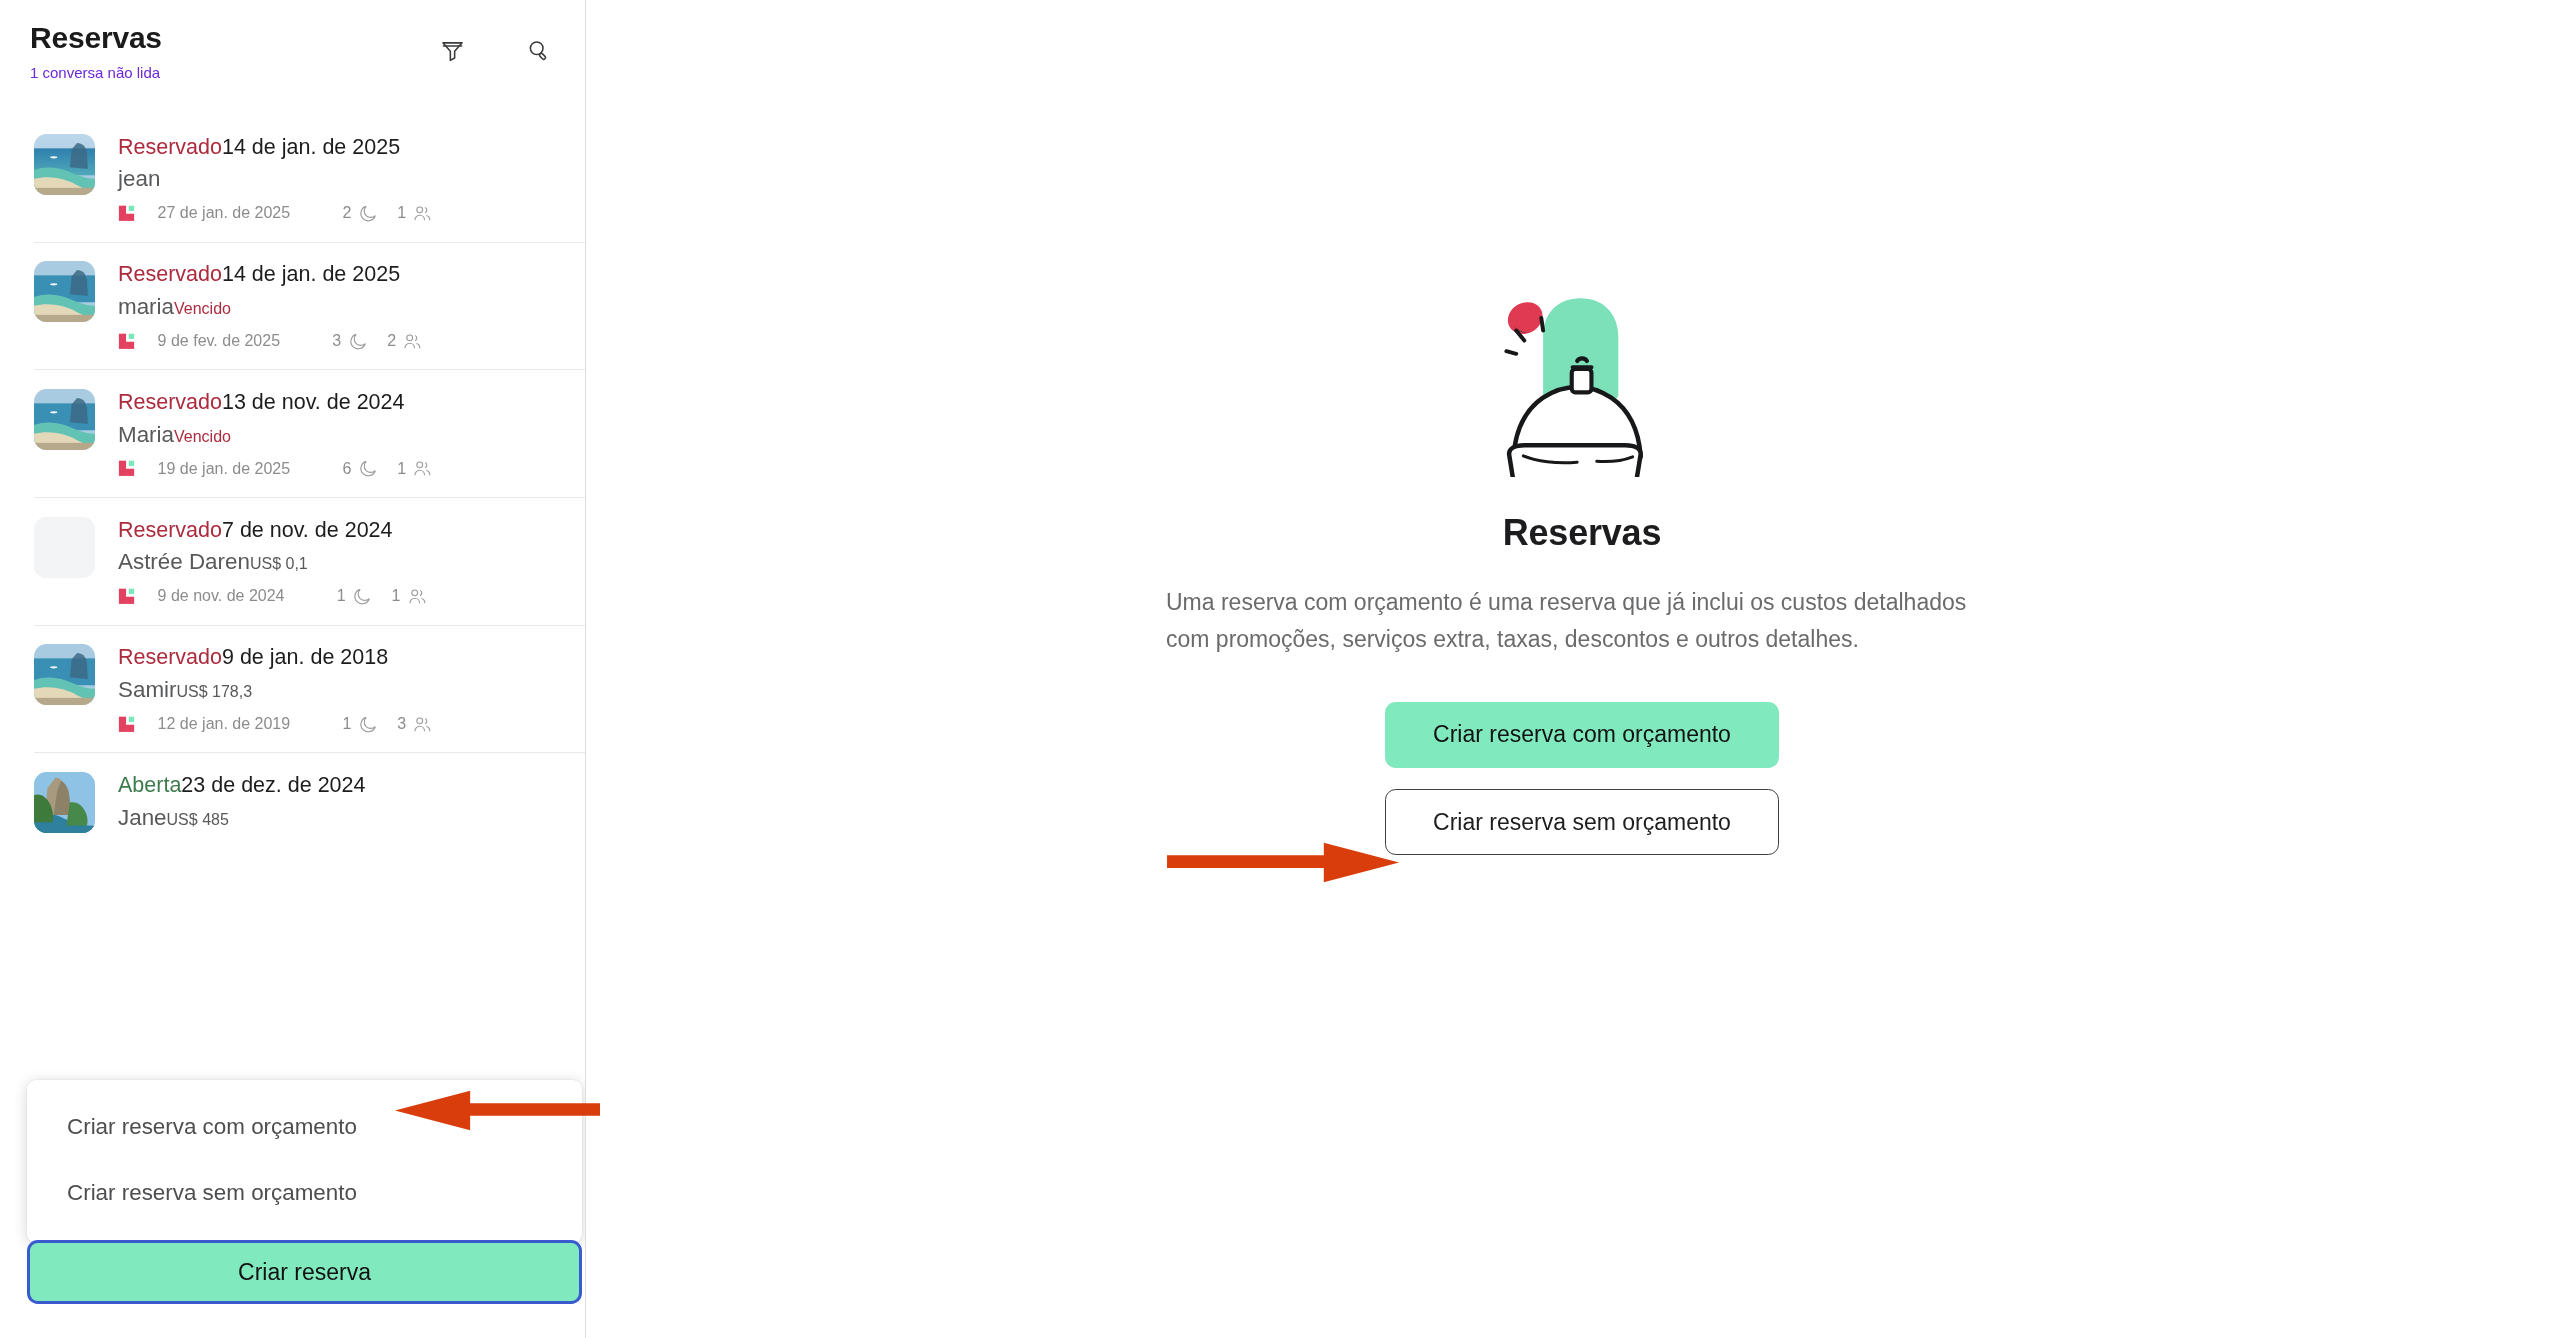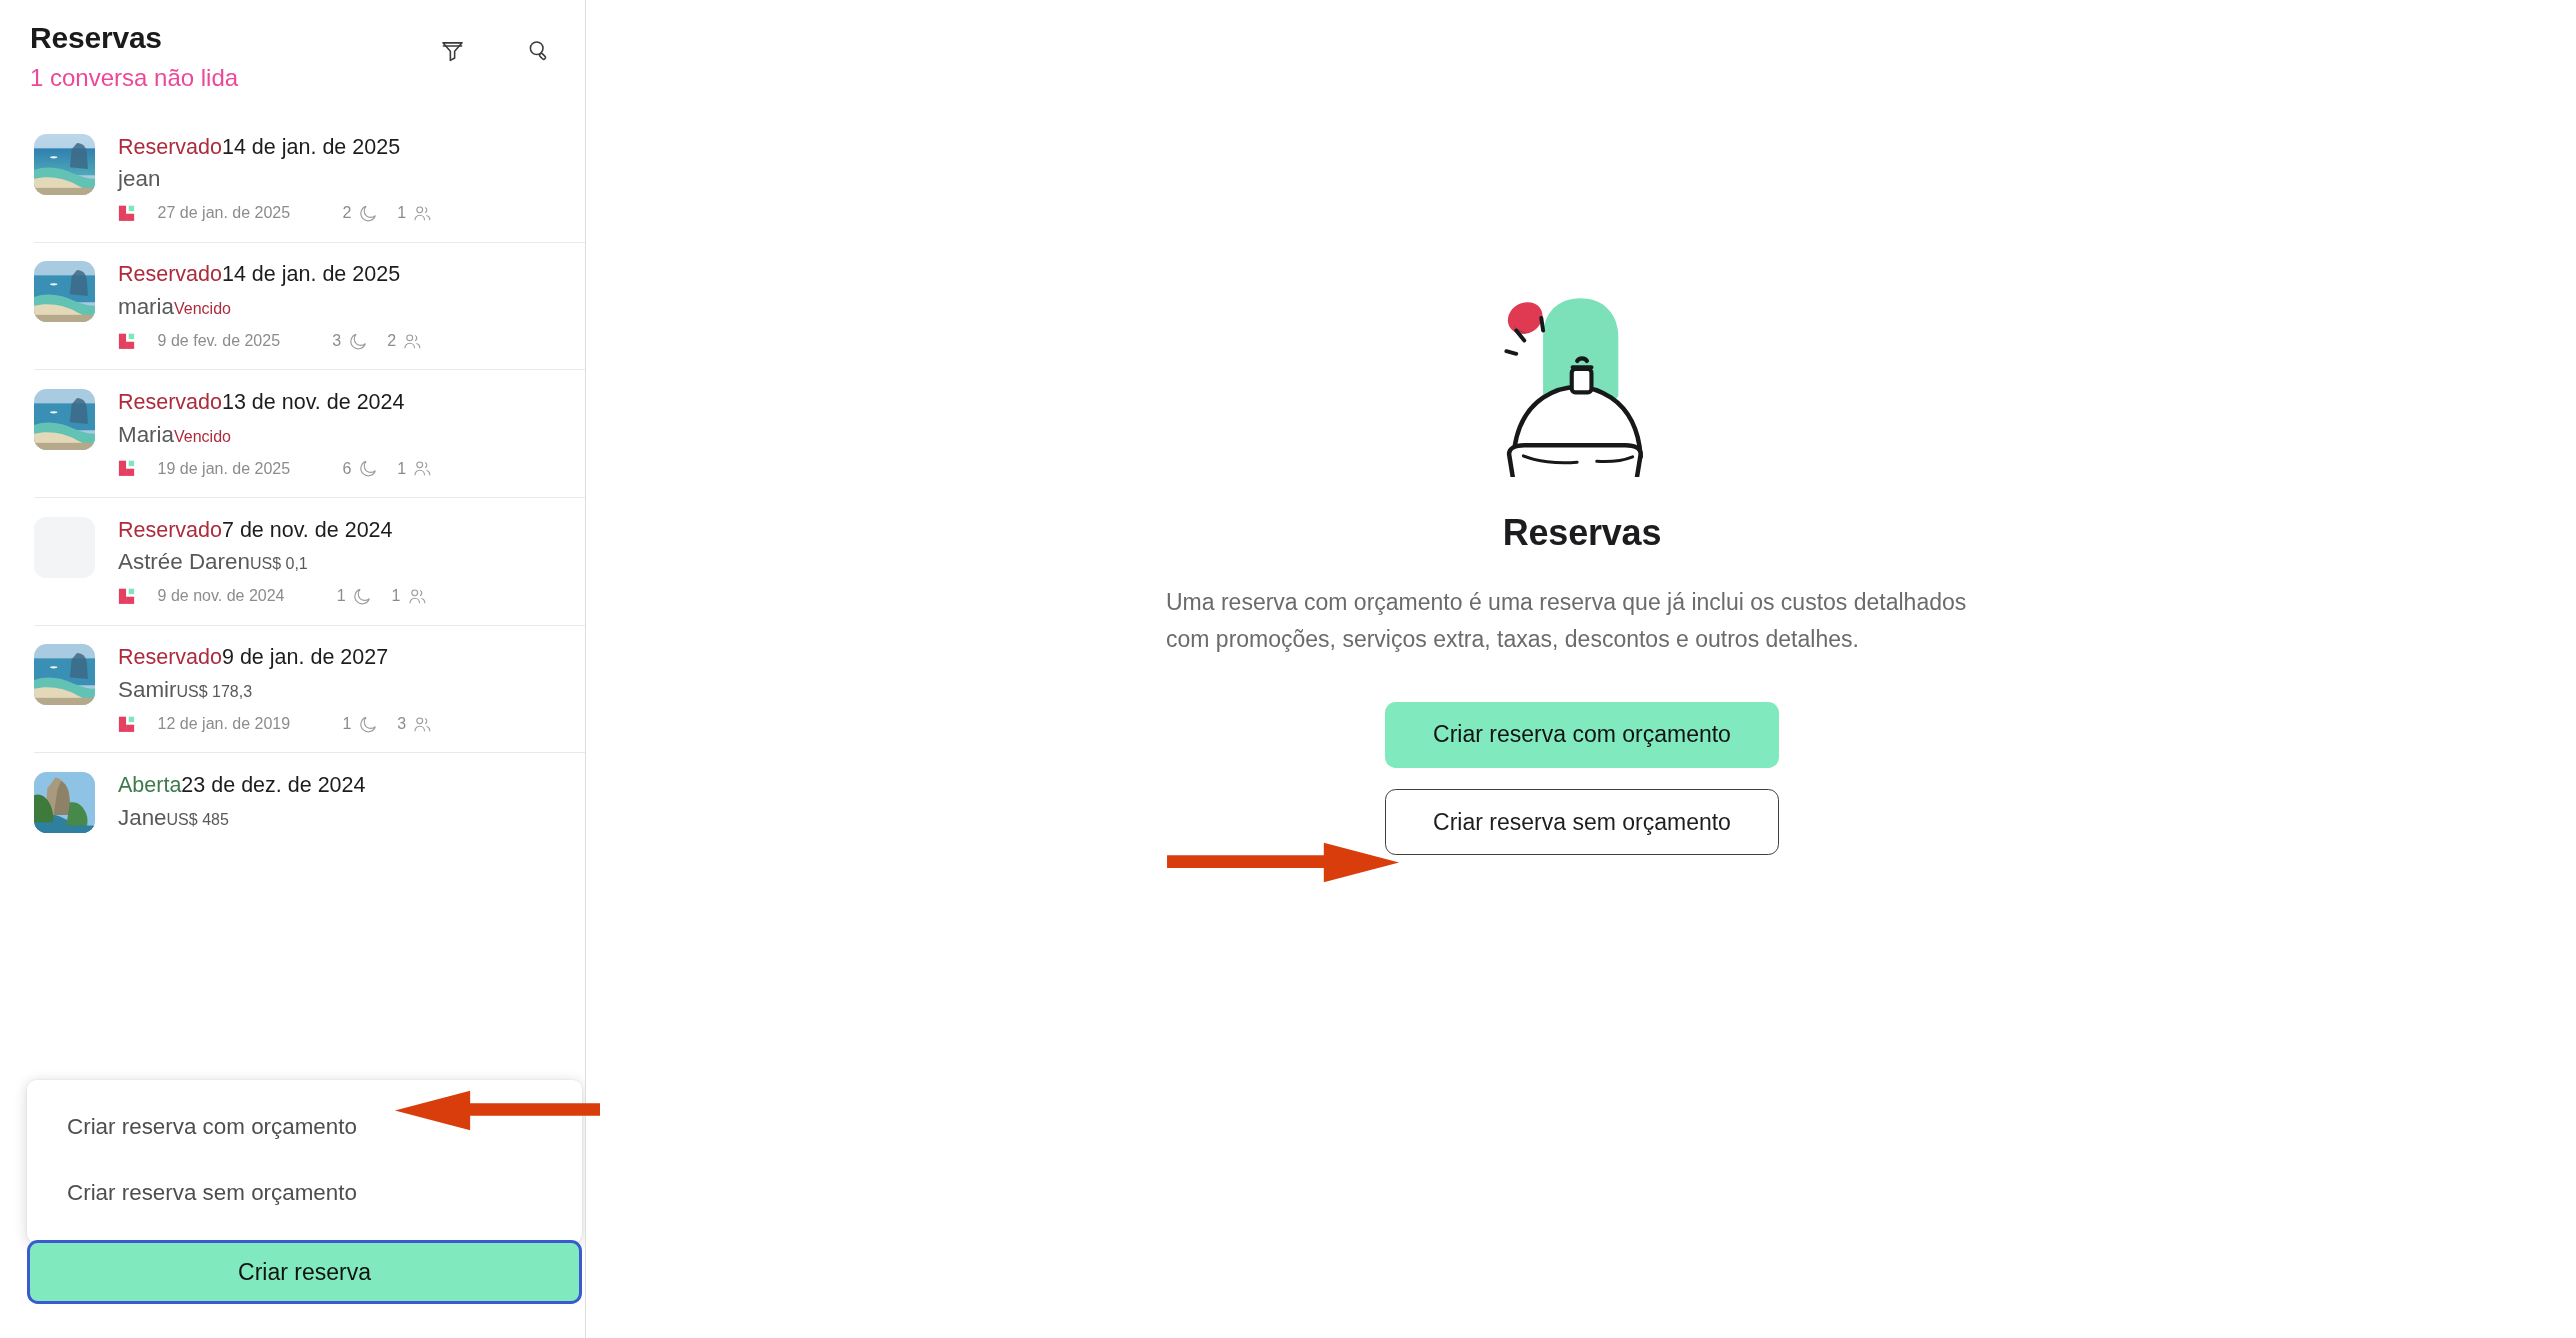"1 conversa não lida" .sb-sub { color: #ec4899 -> #6d28d9; font-size: 24px -> 15px }
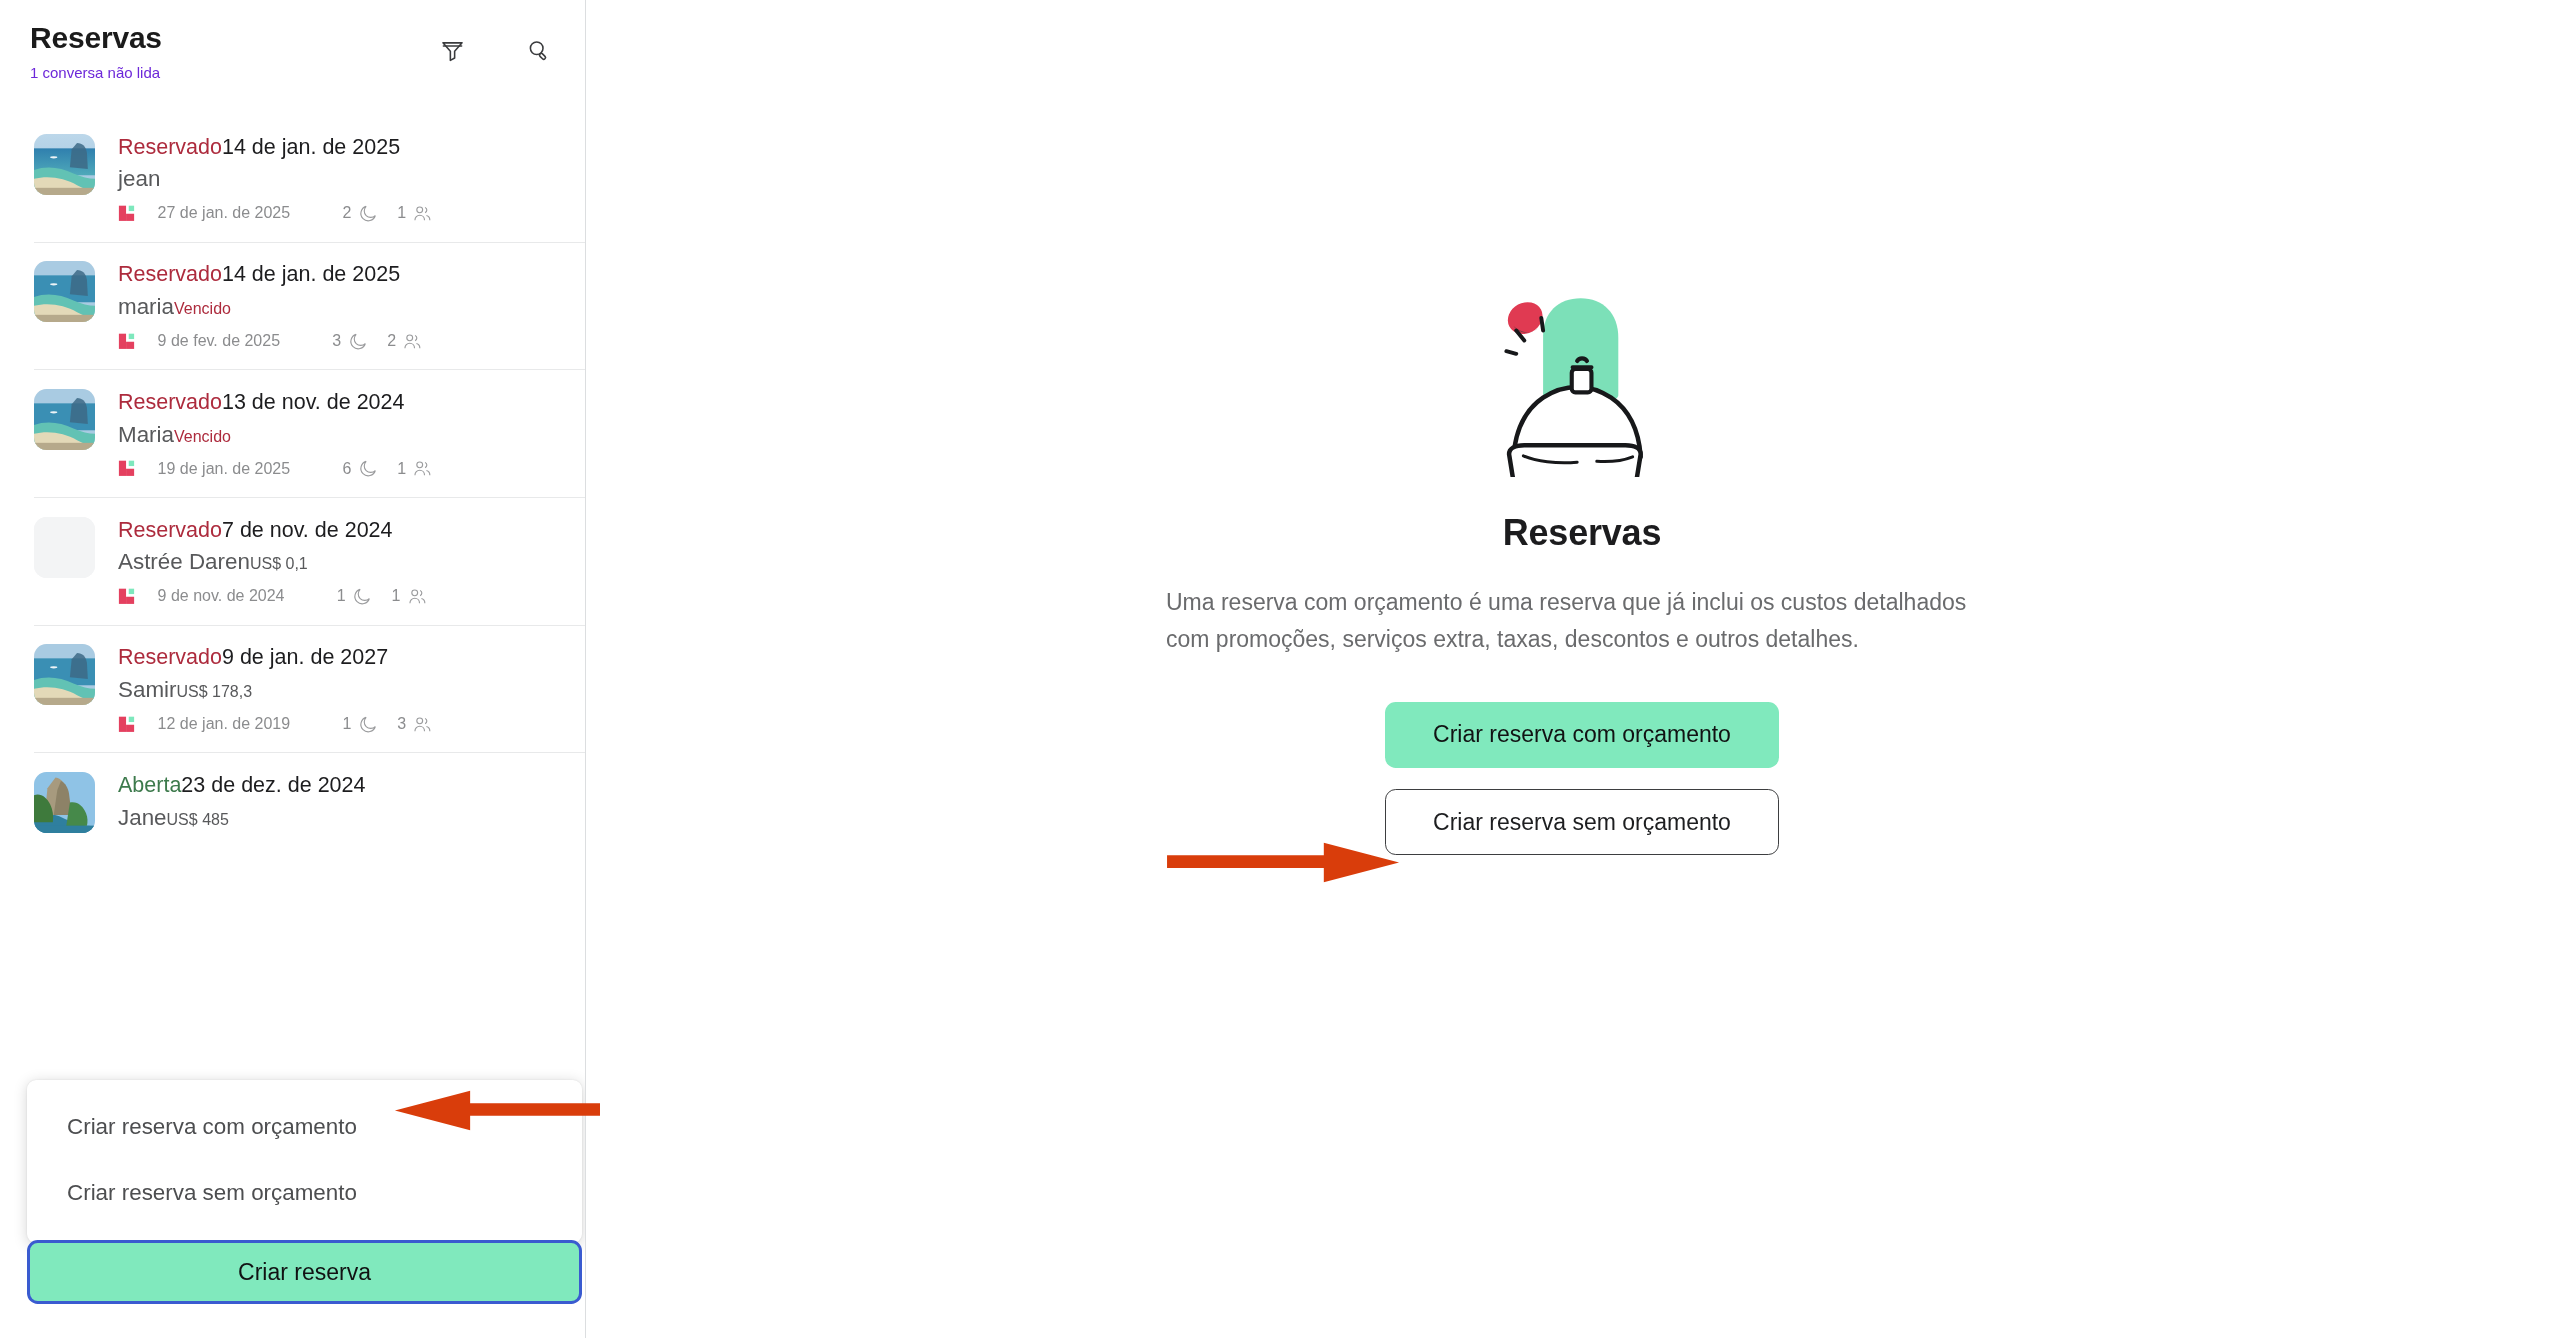"9 de jan. de 2027" span.date-right { text: 2027 -> 2018 }
